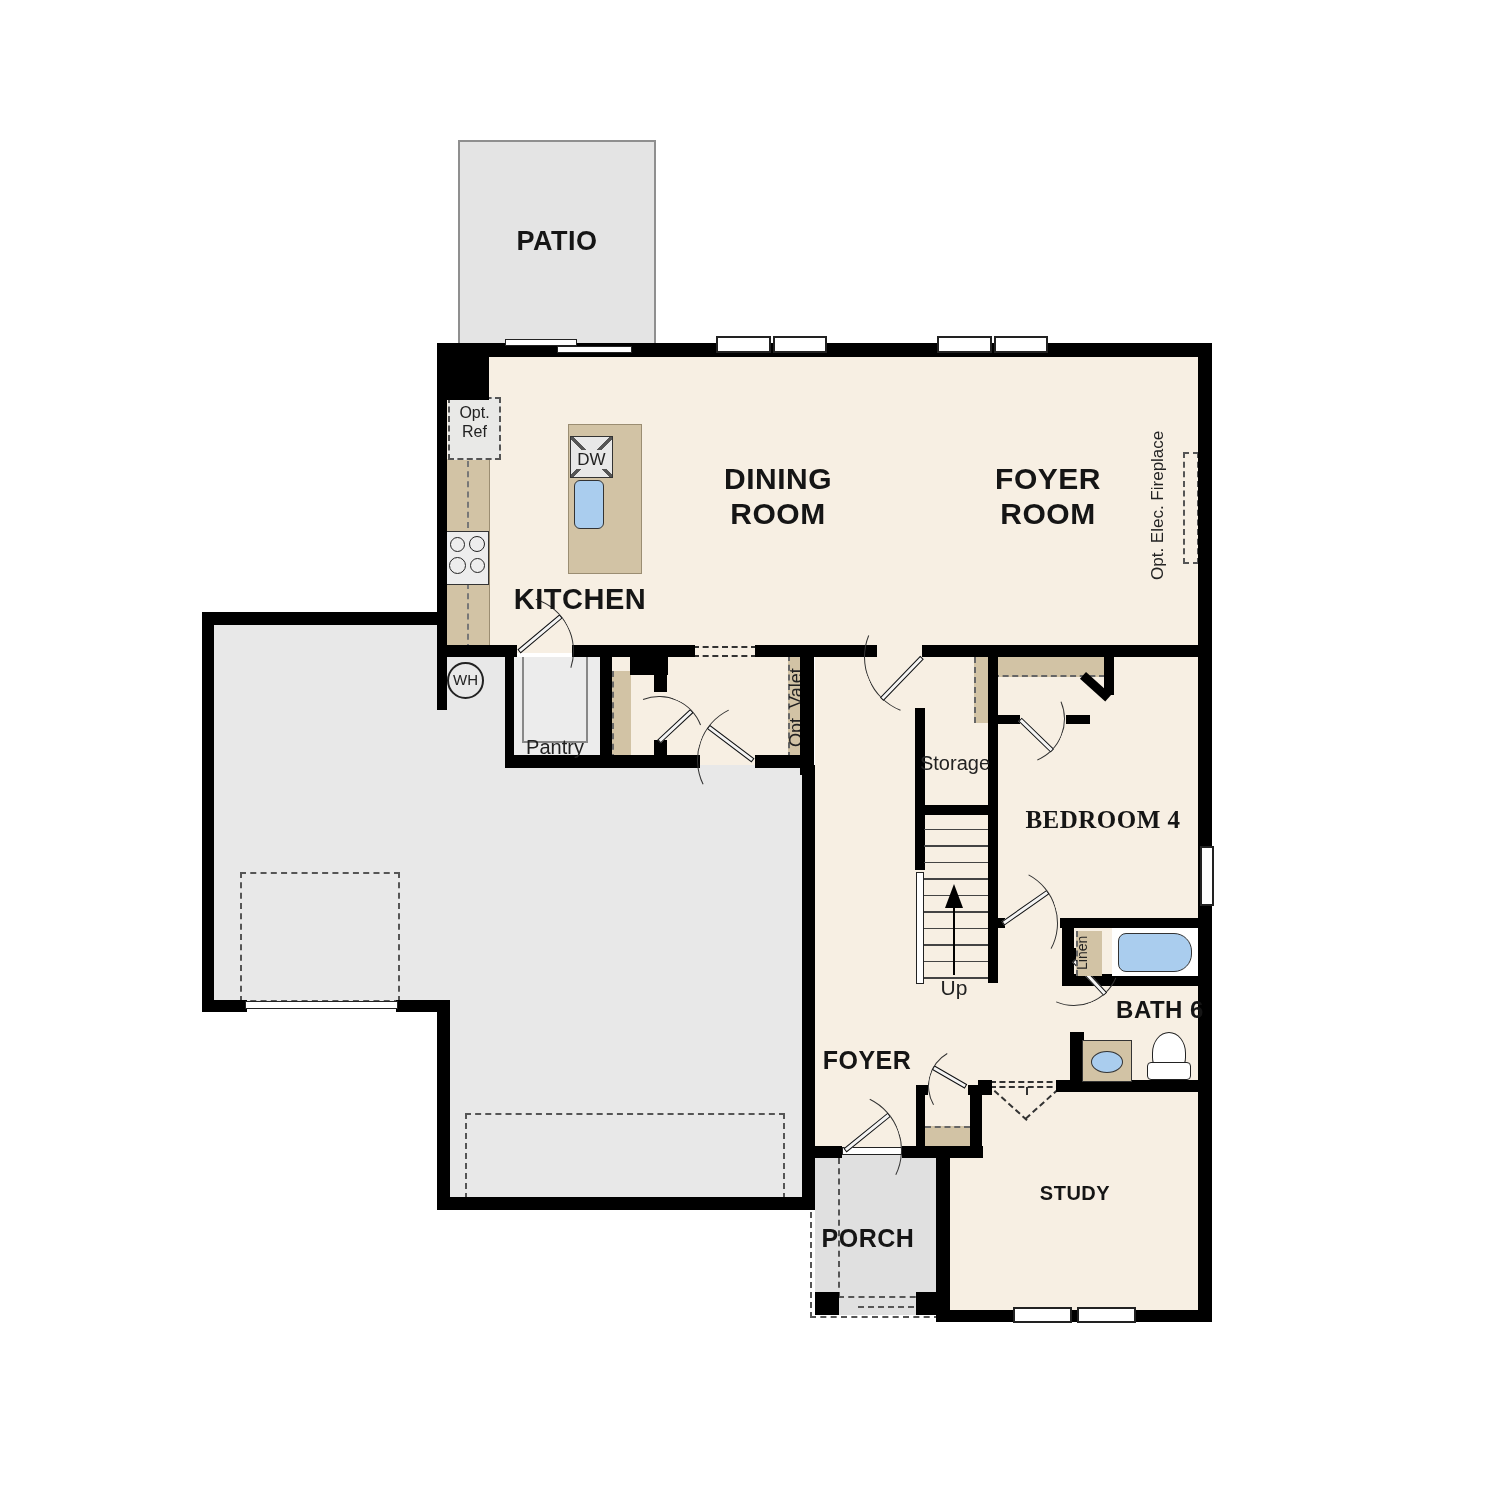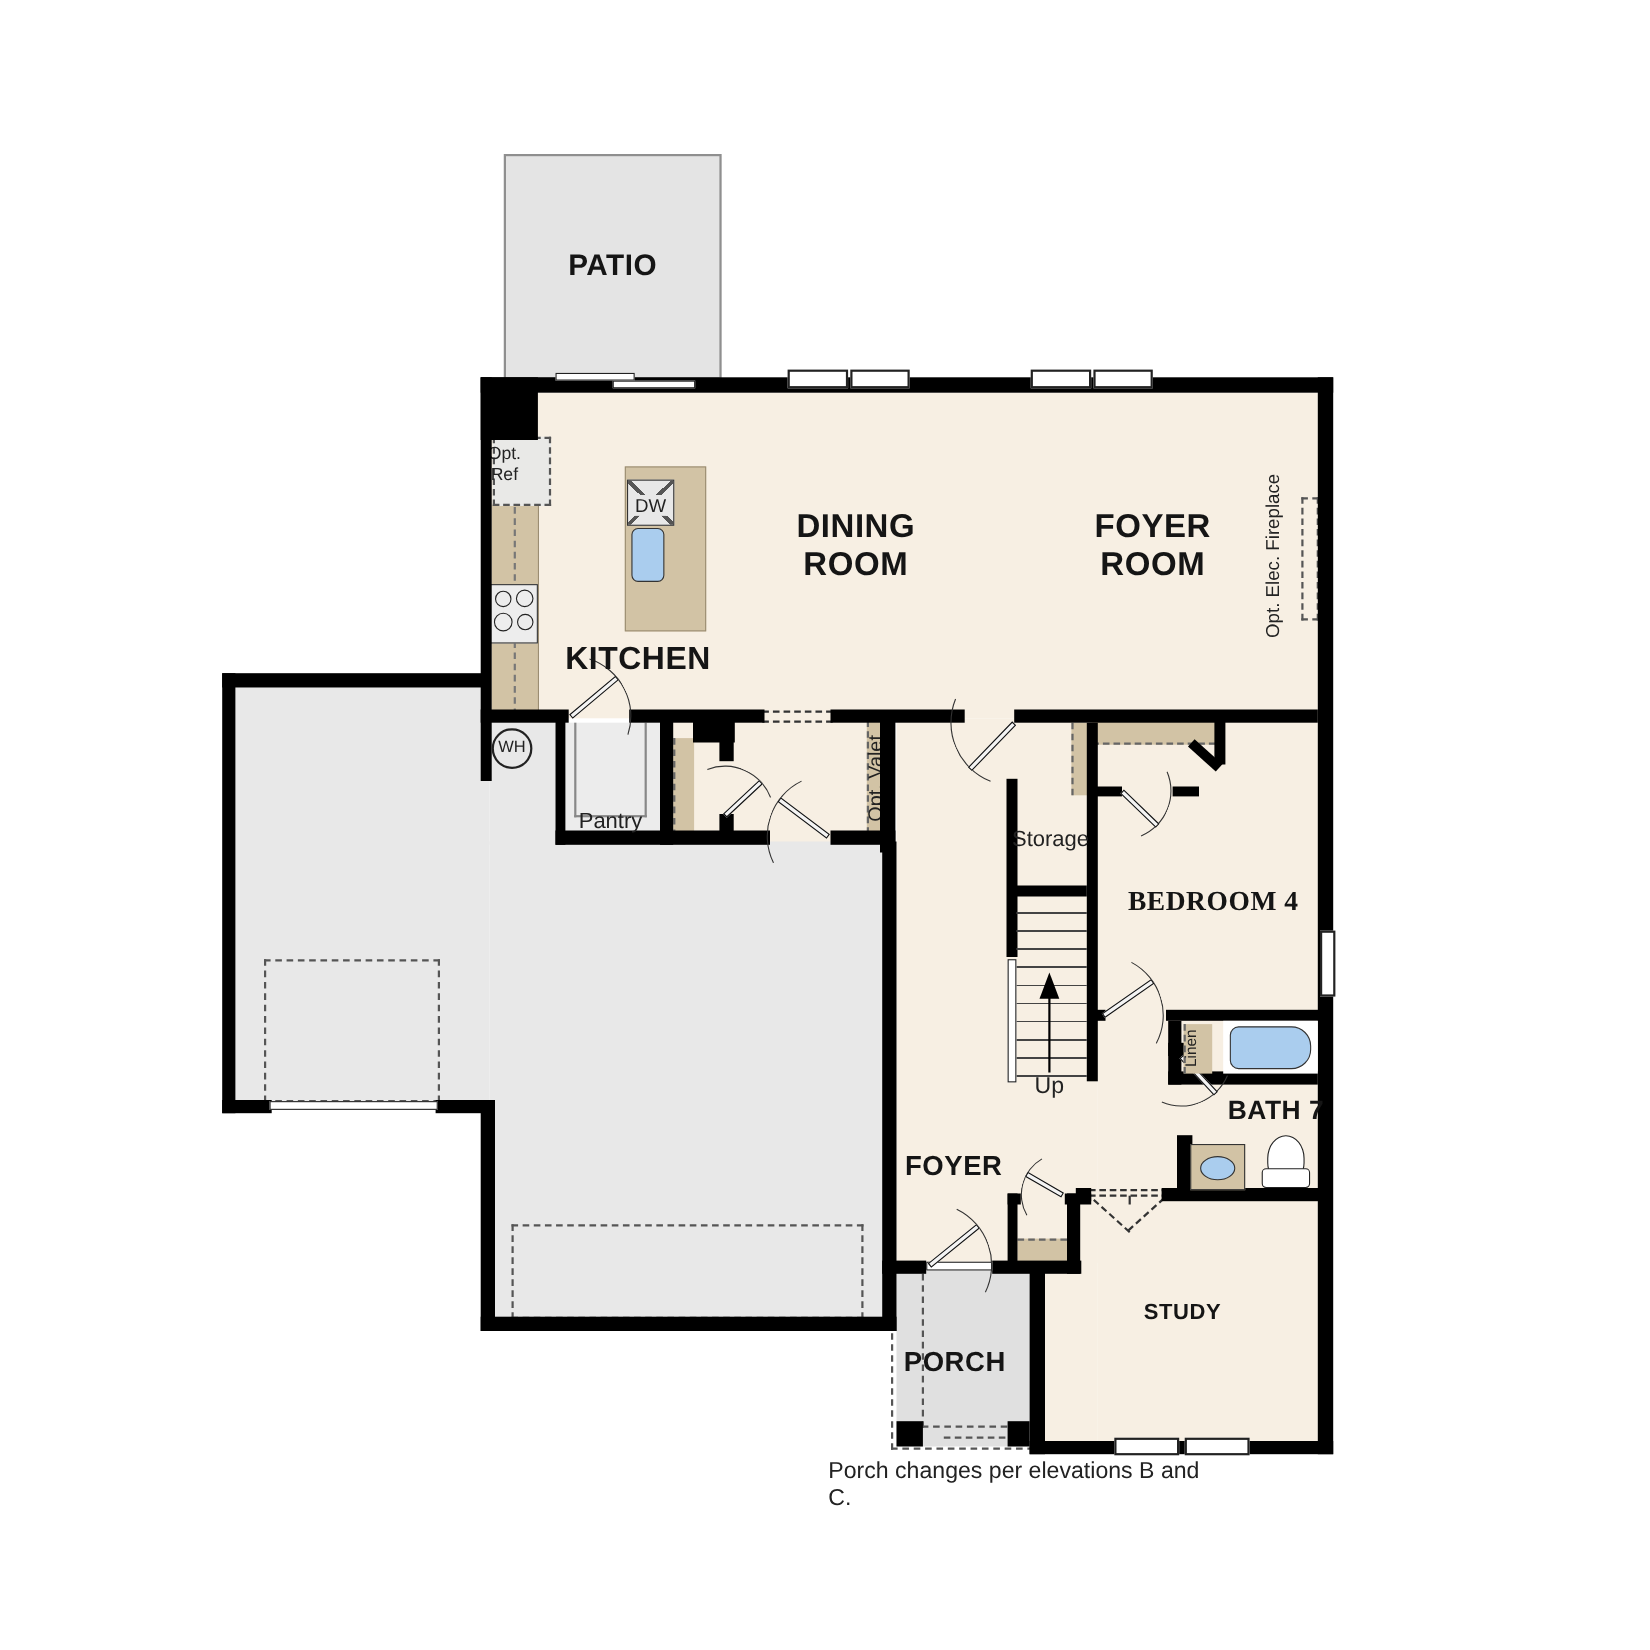"Opt." div.sm { left: 432px -> 448px }
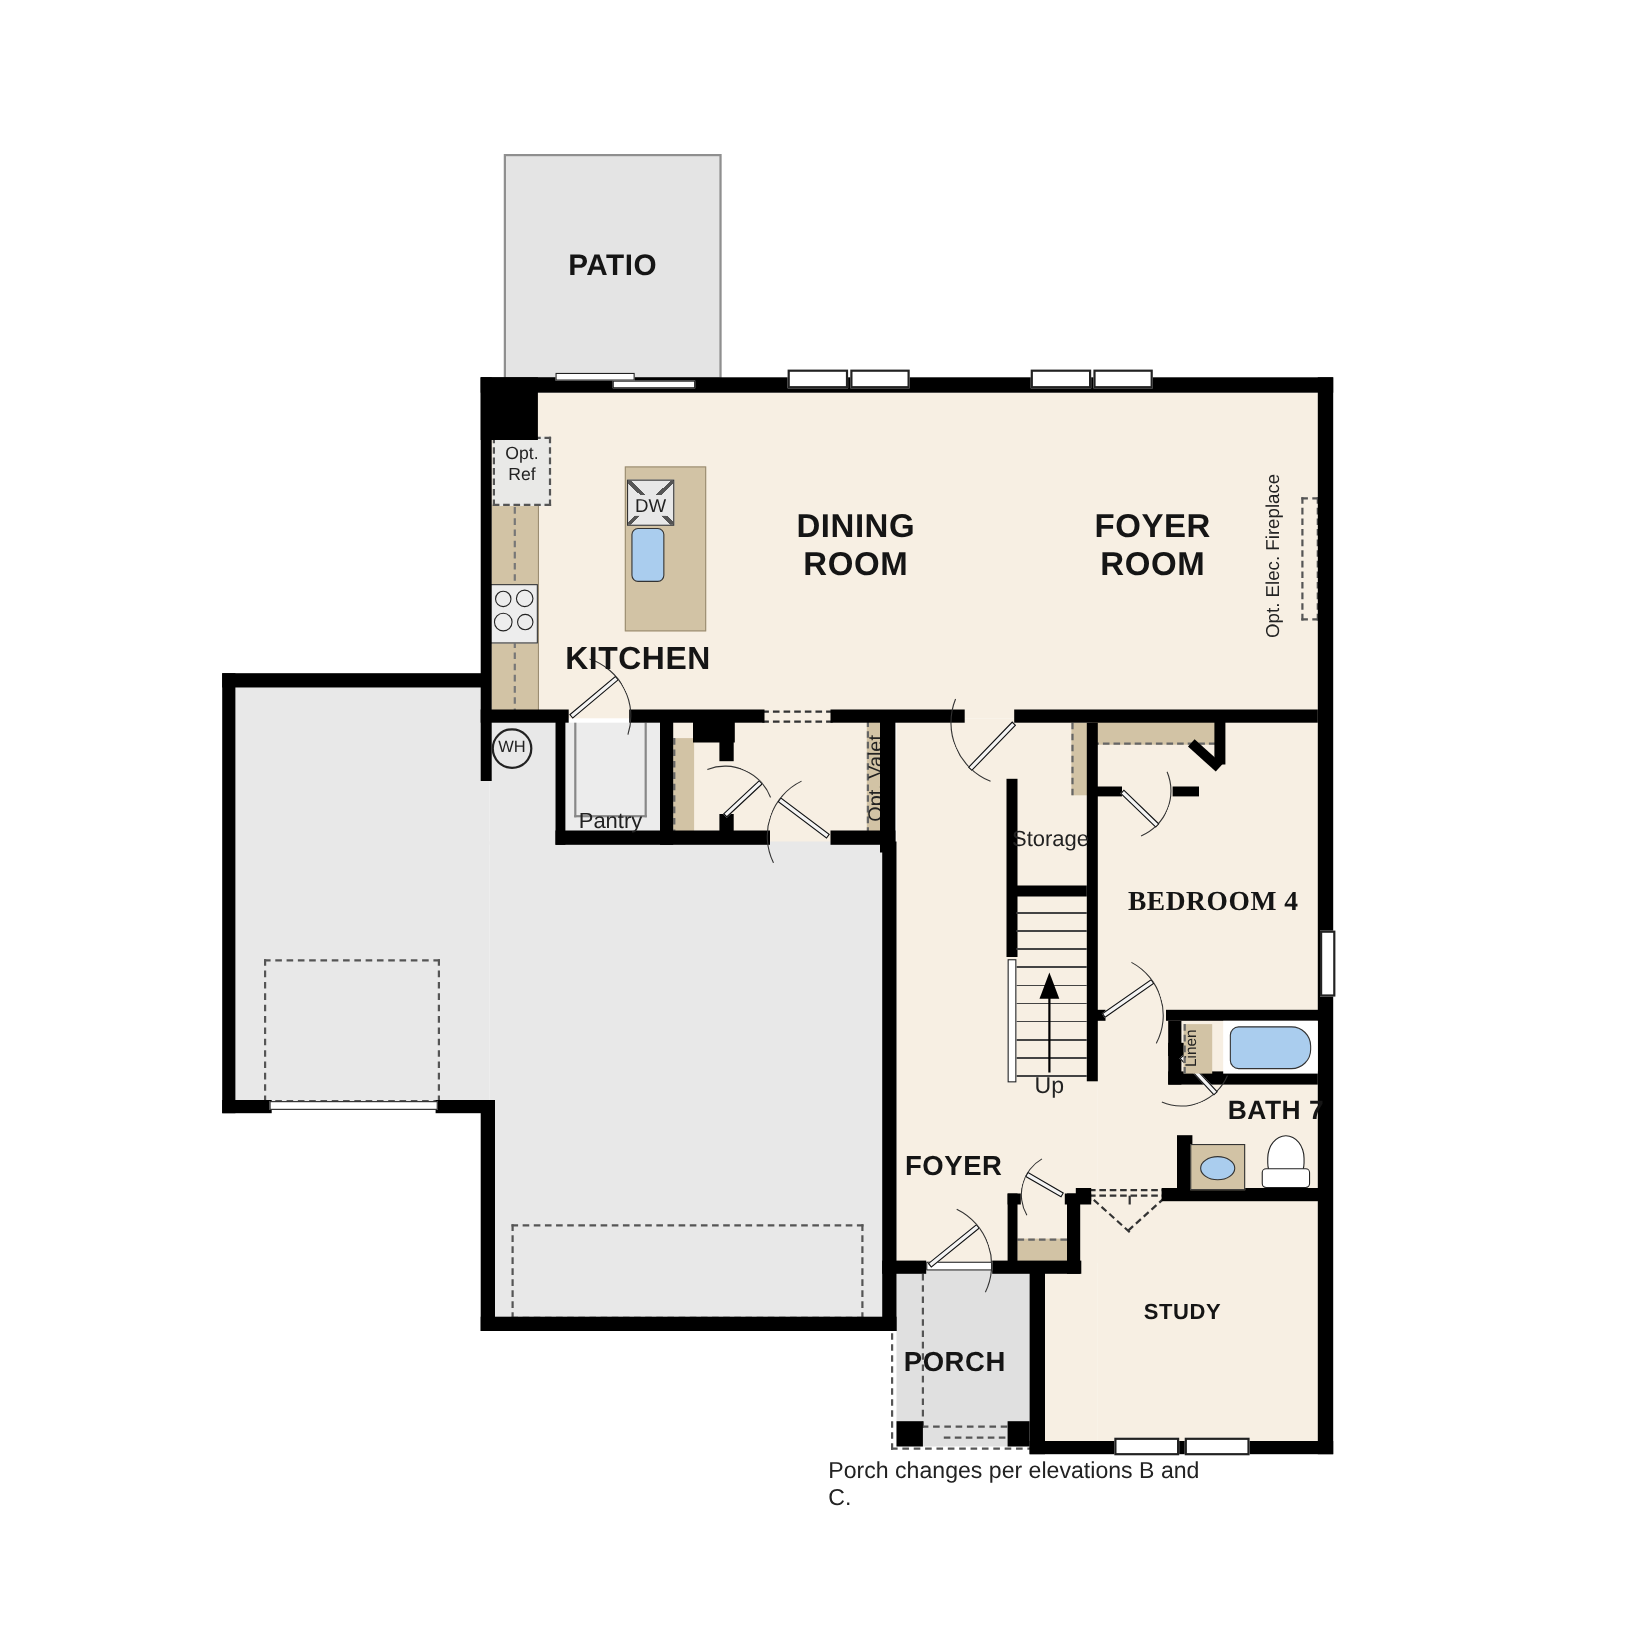"BATH 7" div.lbl { text: 7 -> 6 }
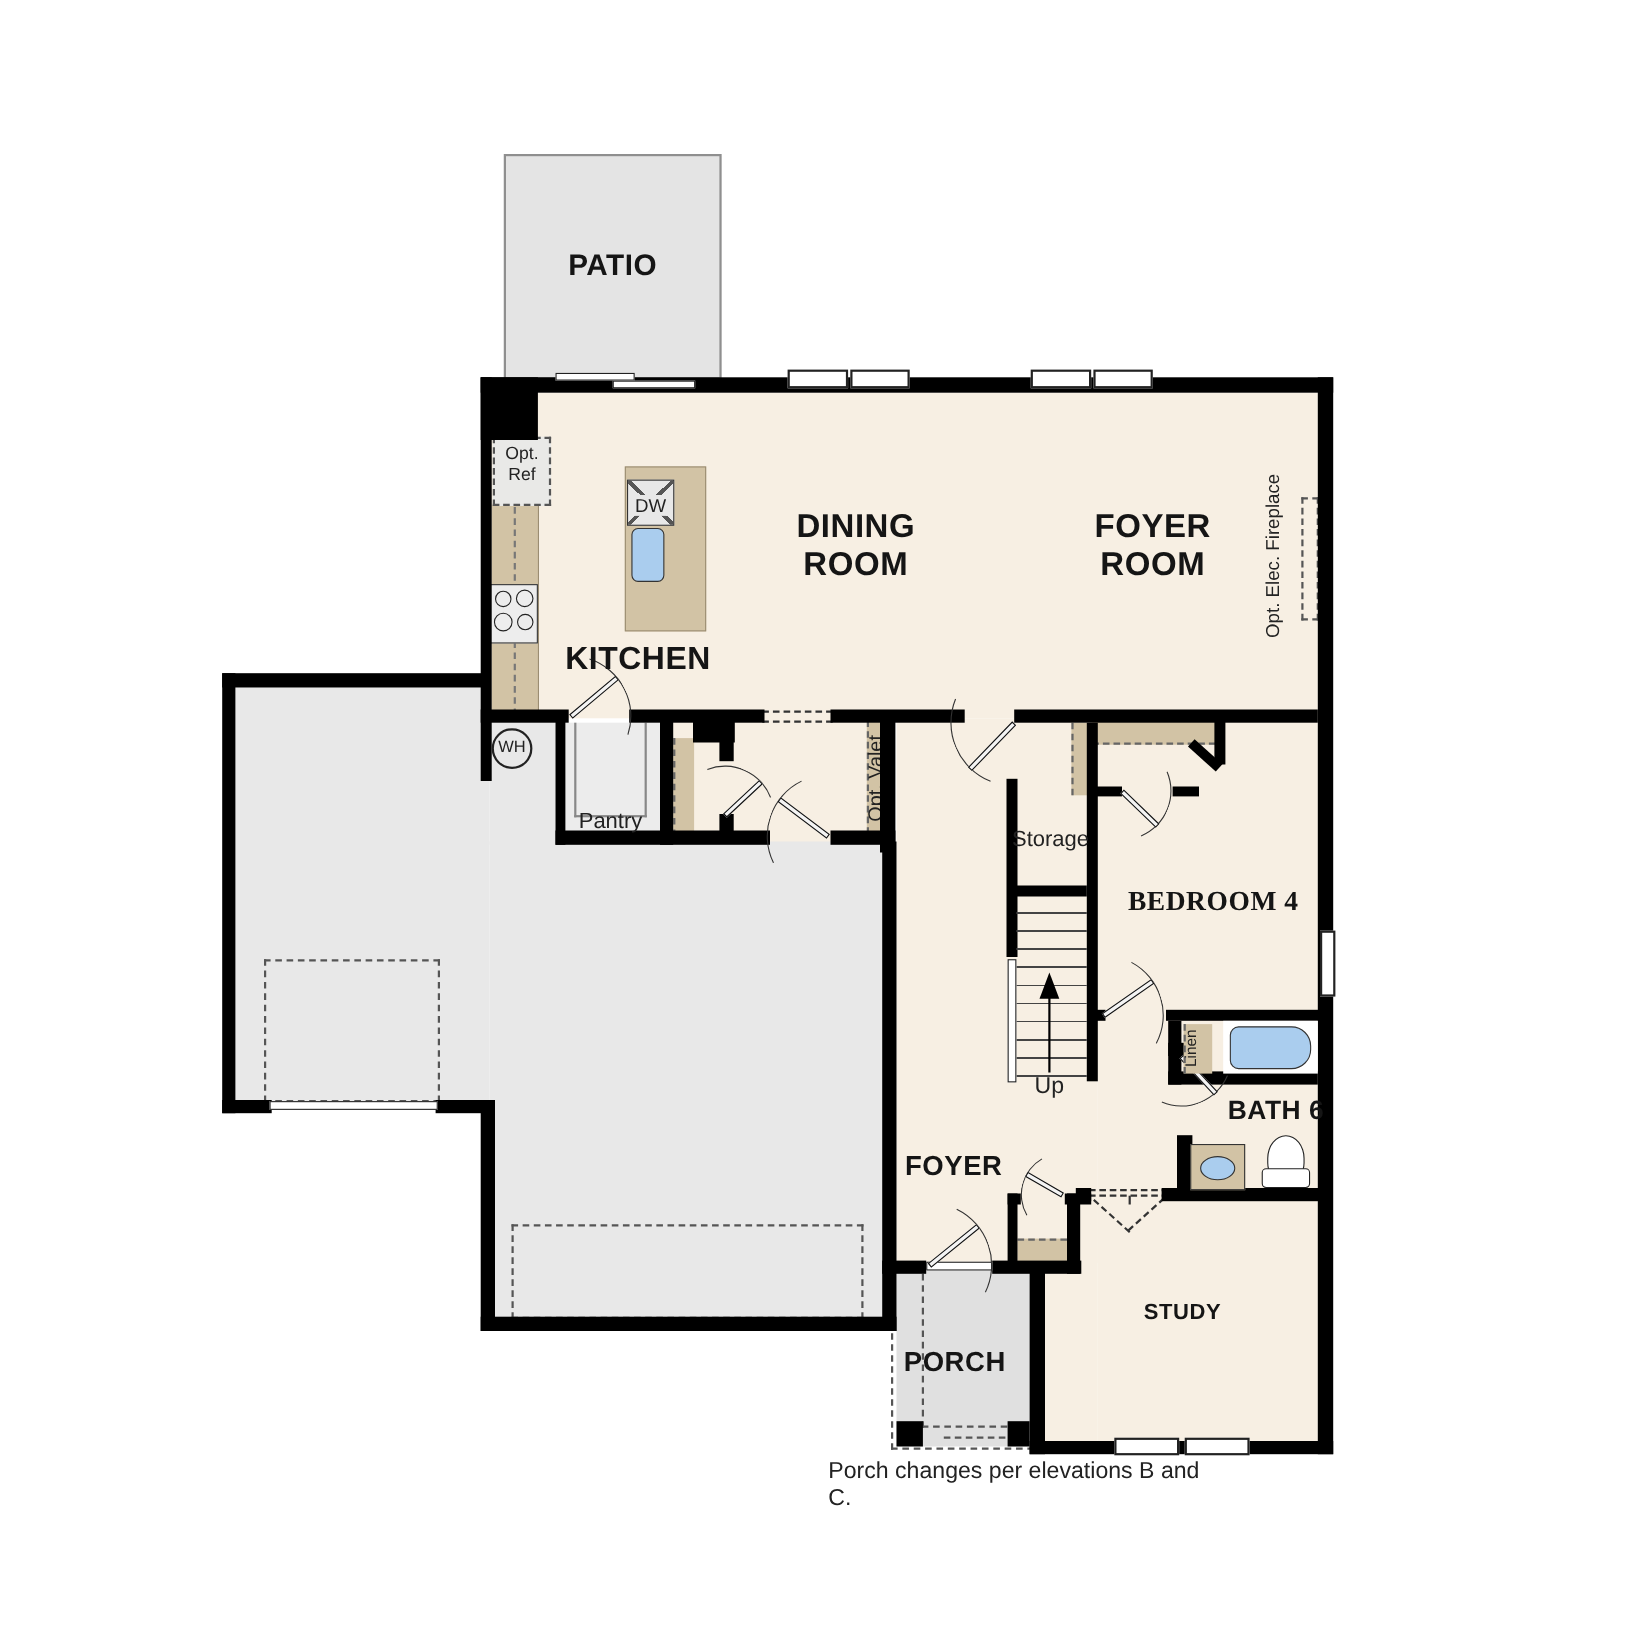"Porch changes per elevations B" div.sm { html: <div>Porch changes per elevations B and C.</div> -> none }
